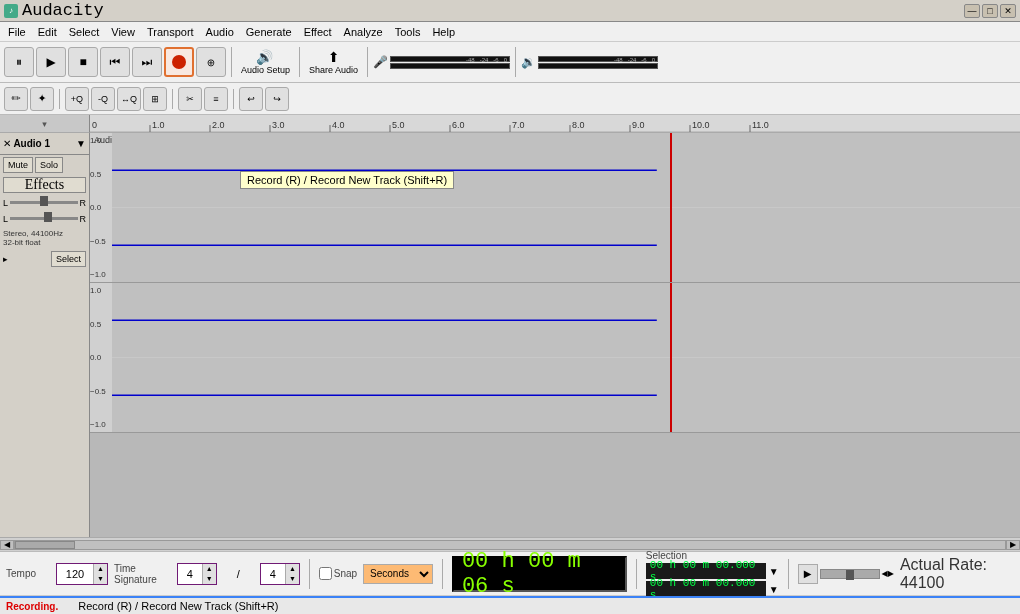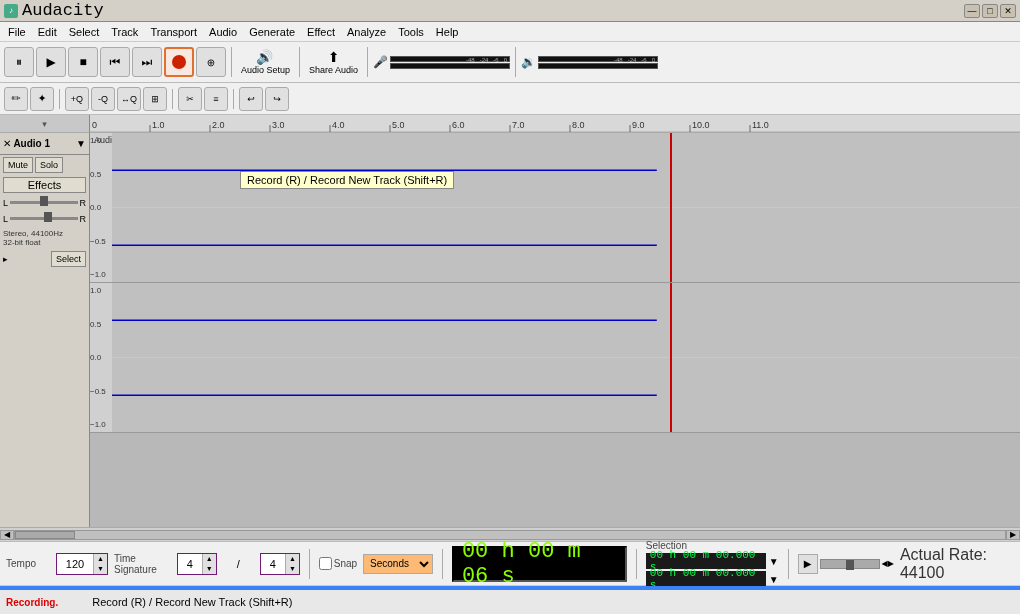"Track" div.menu-item { text: Track -> View }
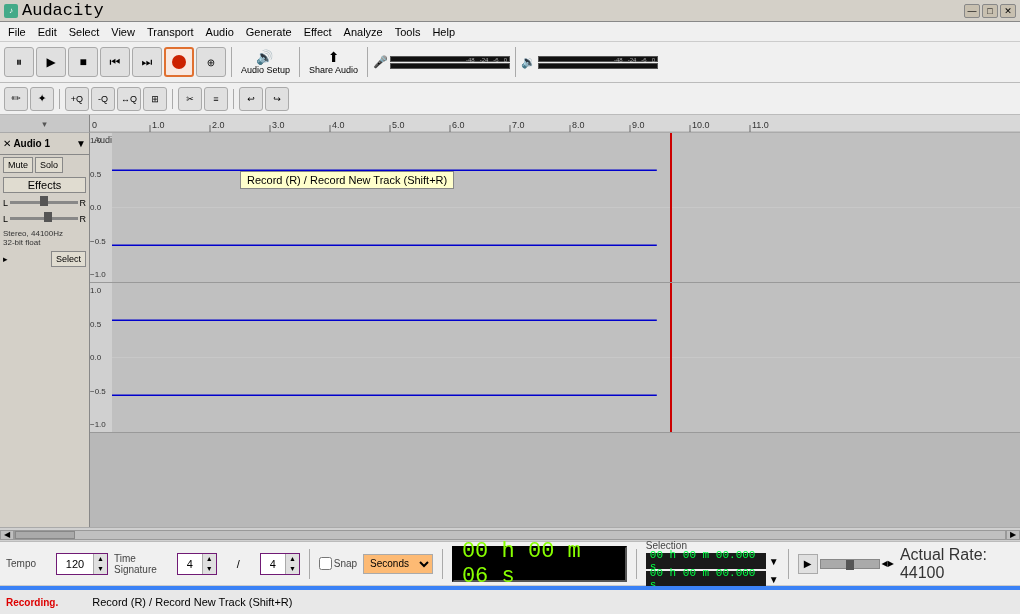"Effects" .track-effects-btn { font-family: none -> Liberation Serif, serif; font-size: 11px -> 14px }
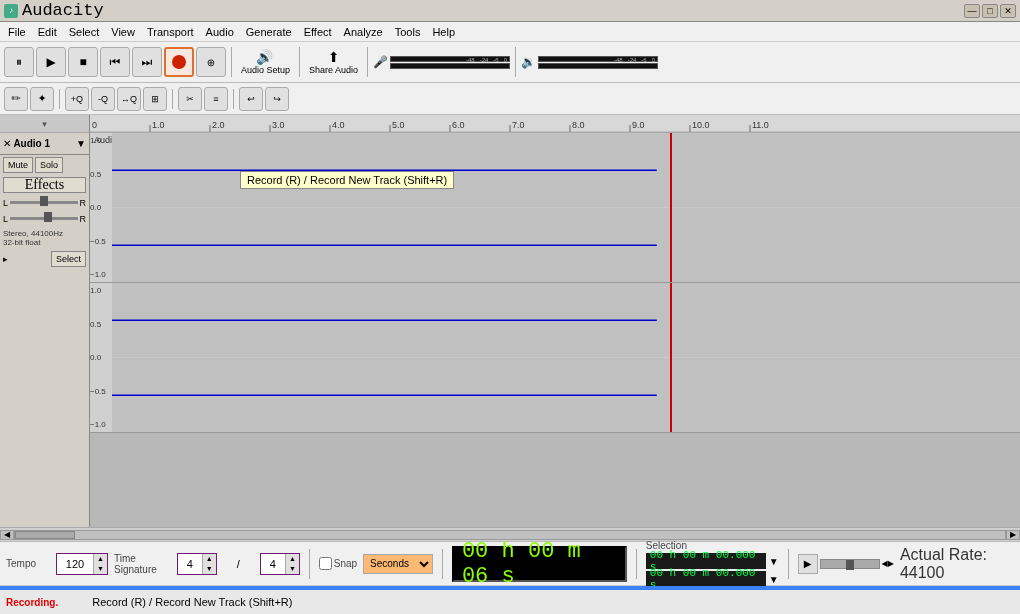"Recording." .status-bar { border-top: 4px solid #3b82f6 -> 2px solid #3b82f6; gap: 34px -> 20px; height: 28px -> 18px }
